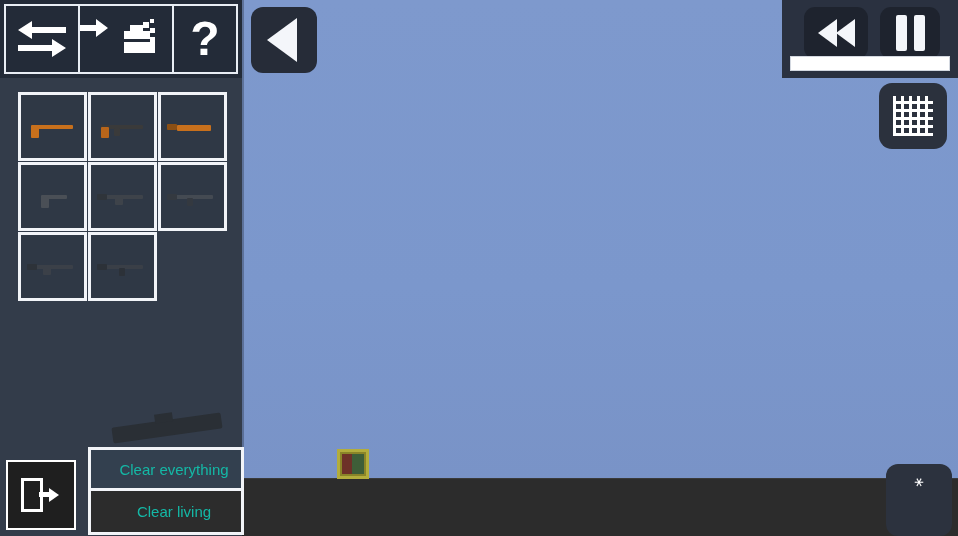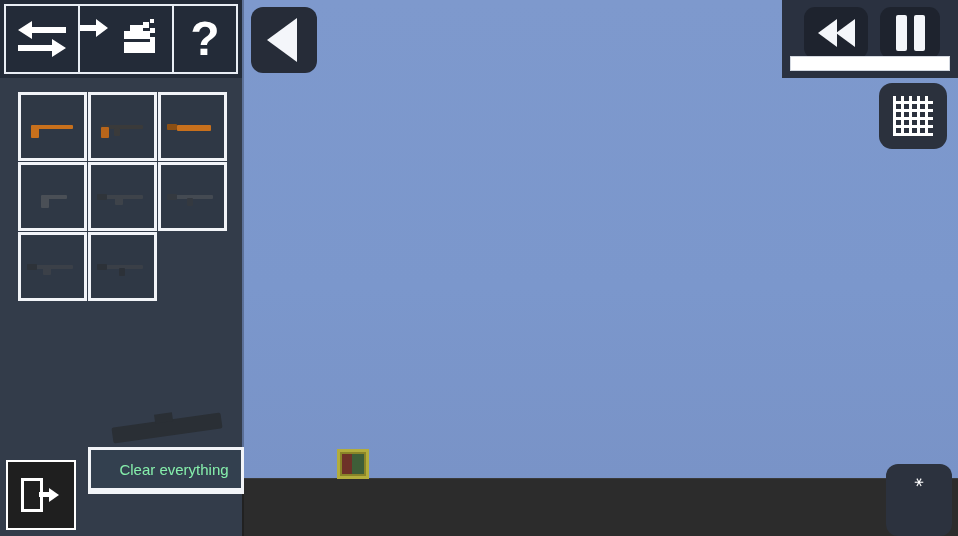"Clear everything" .clear-btn { color: #86efac -> #14b8a6 }
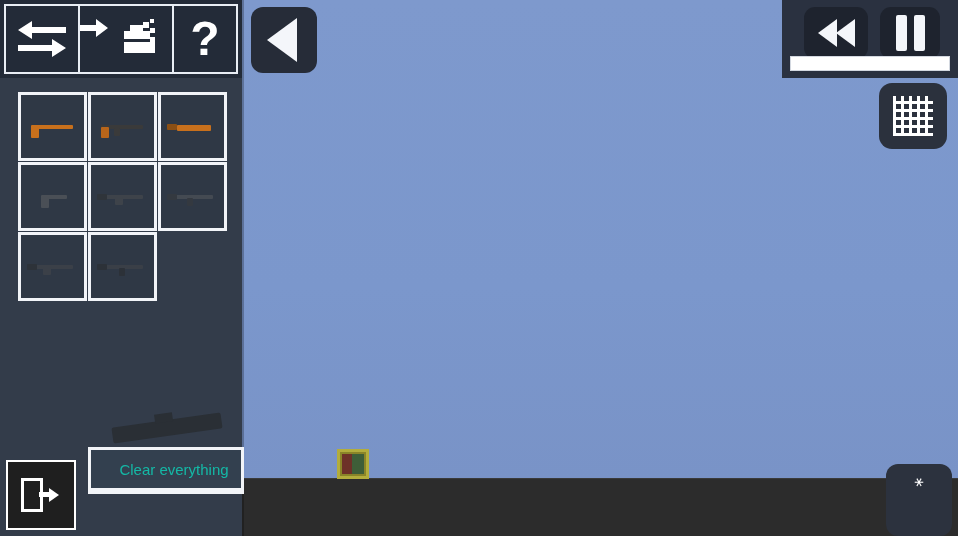"Clear living" div.clear-btn { html: none -> <div>Clear living</div> }
